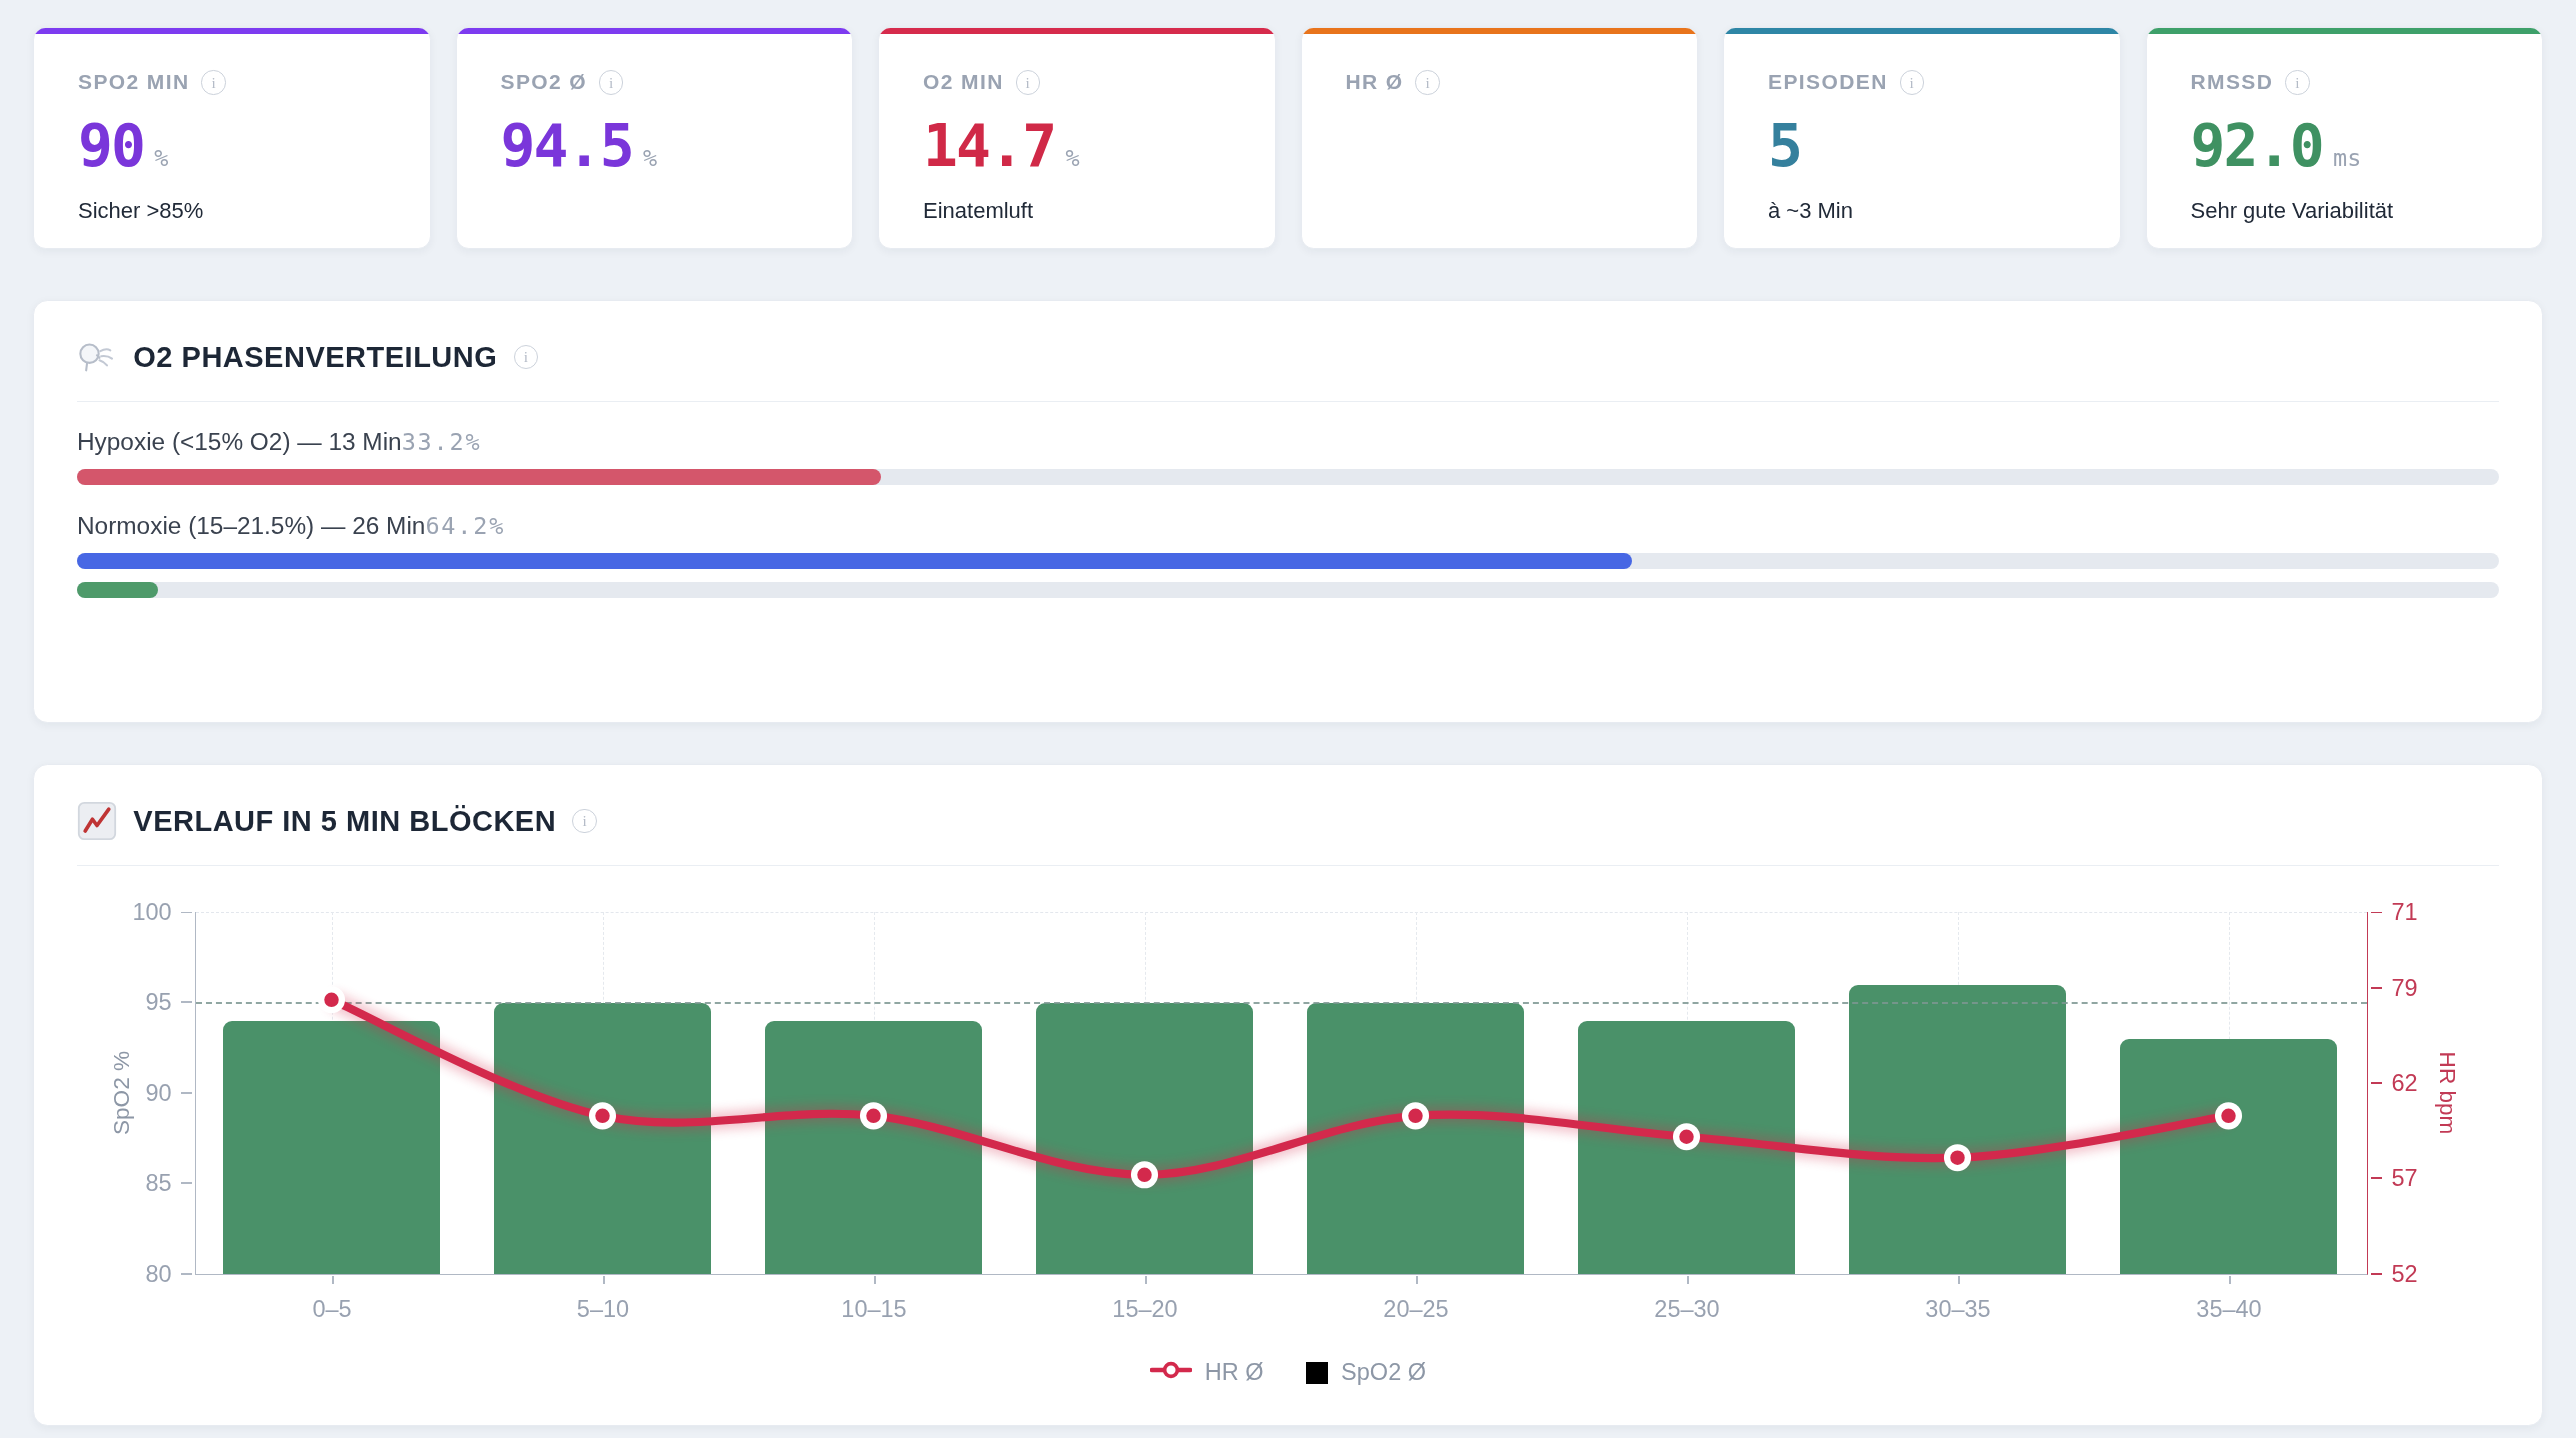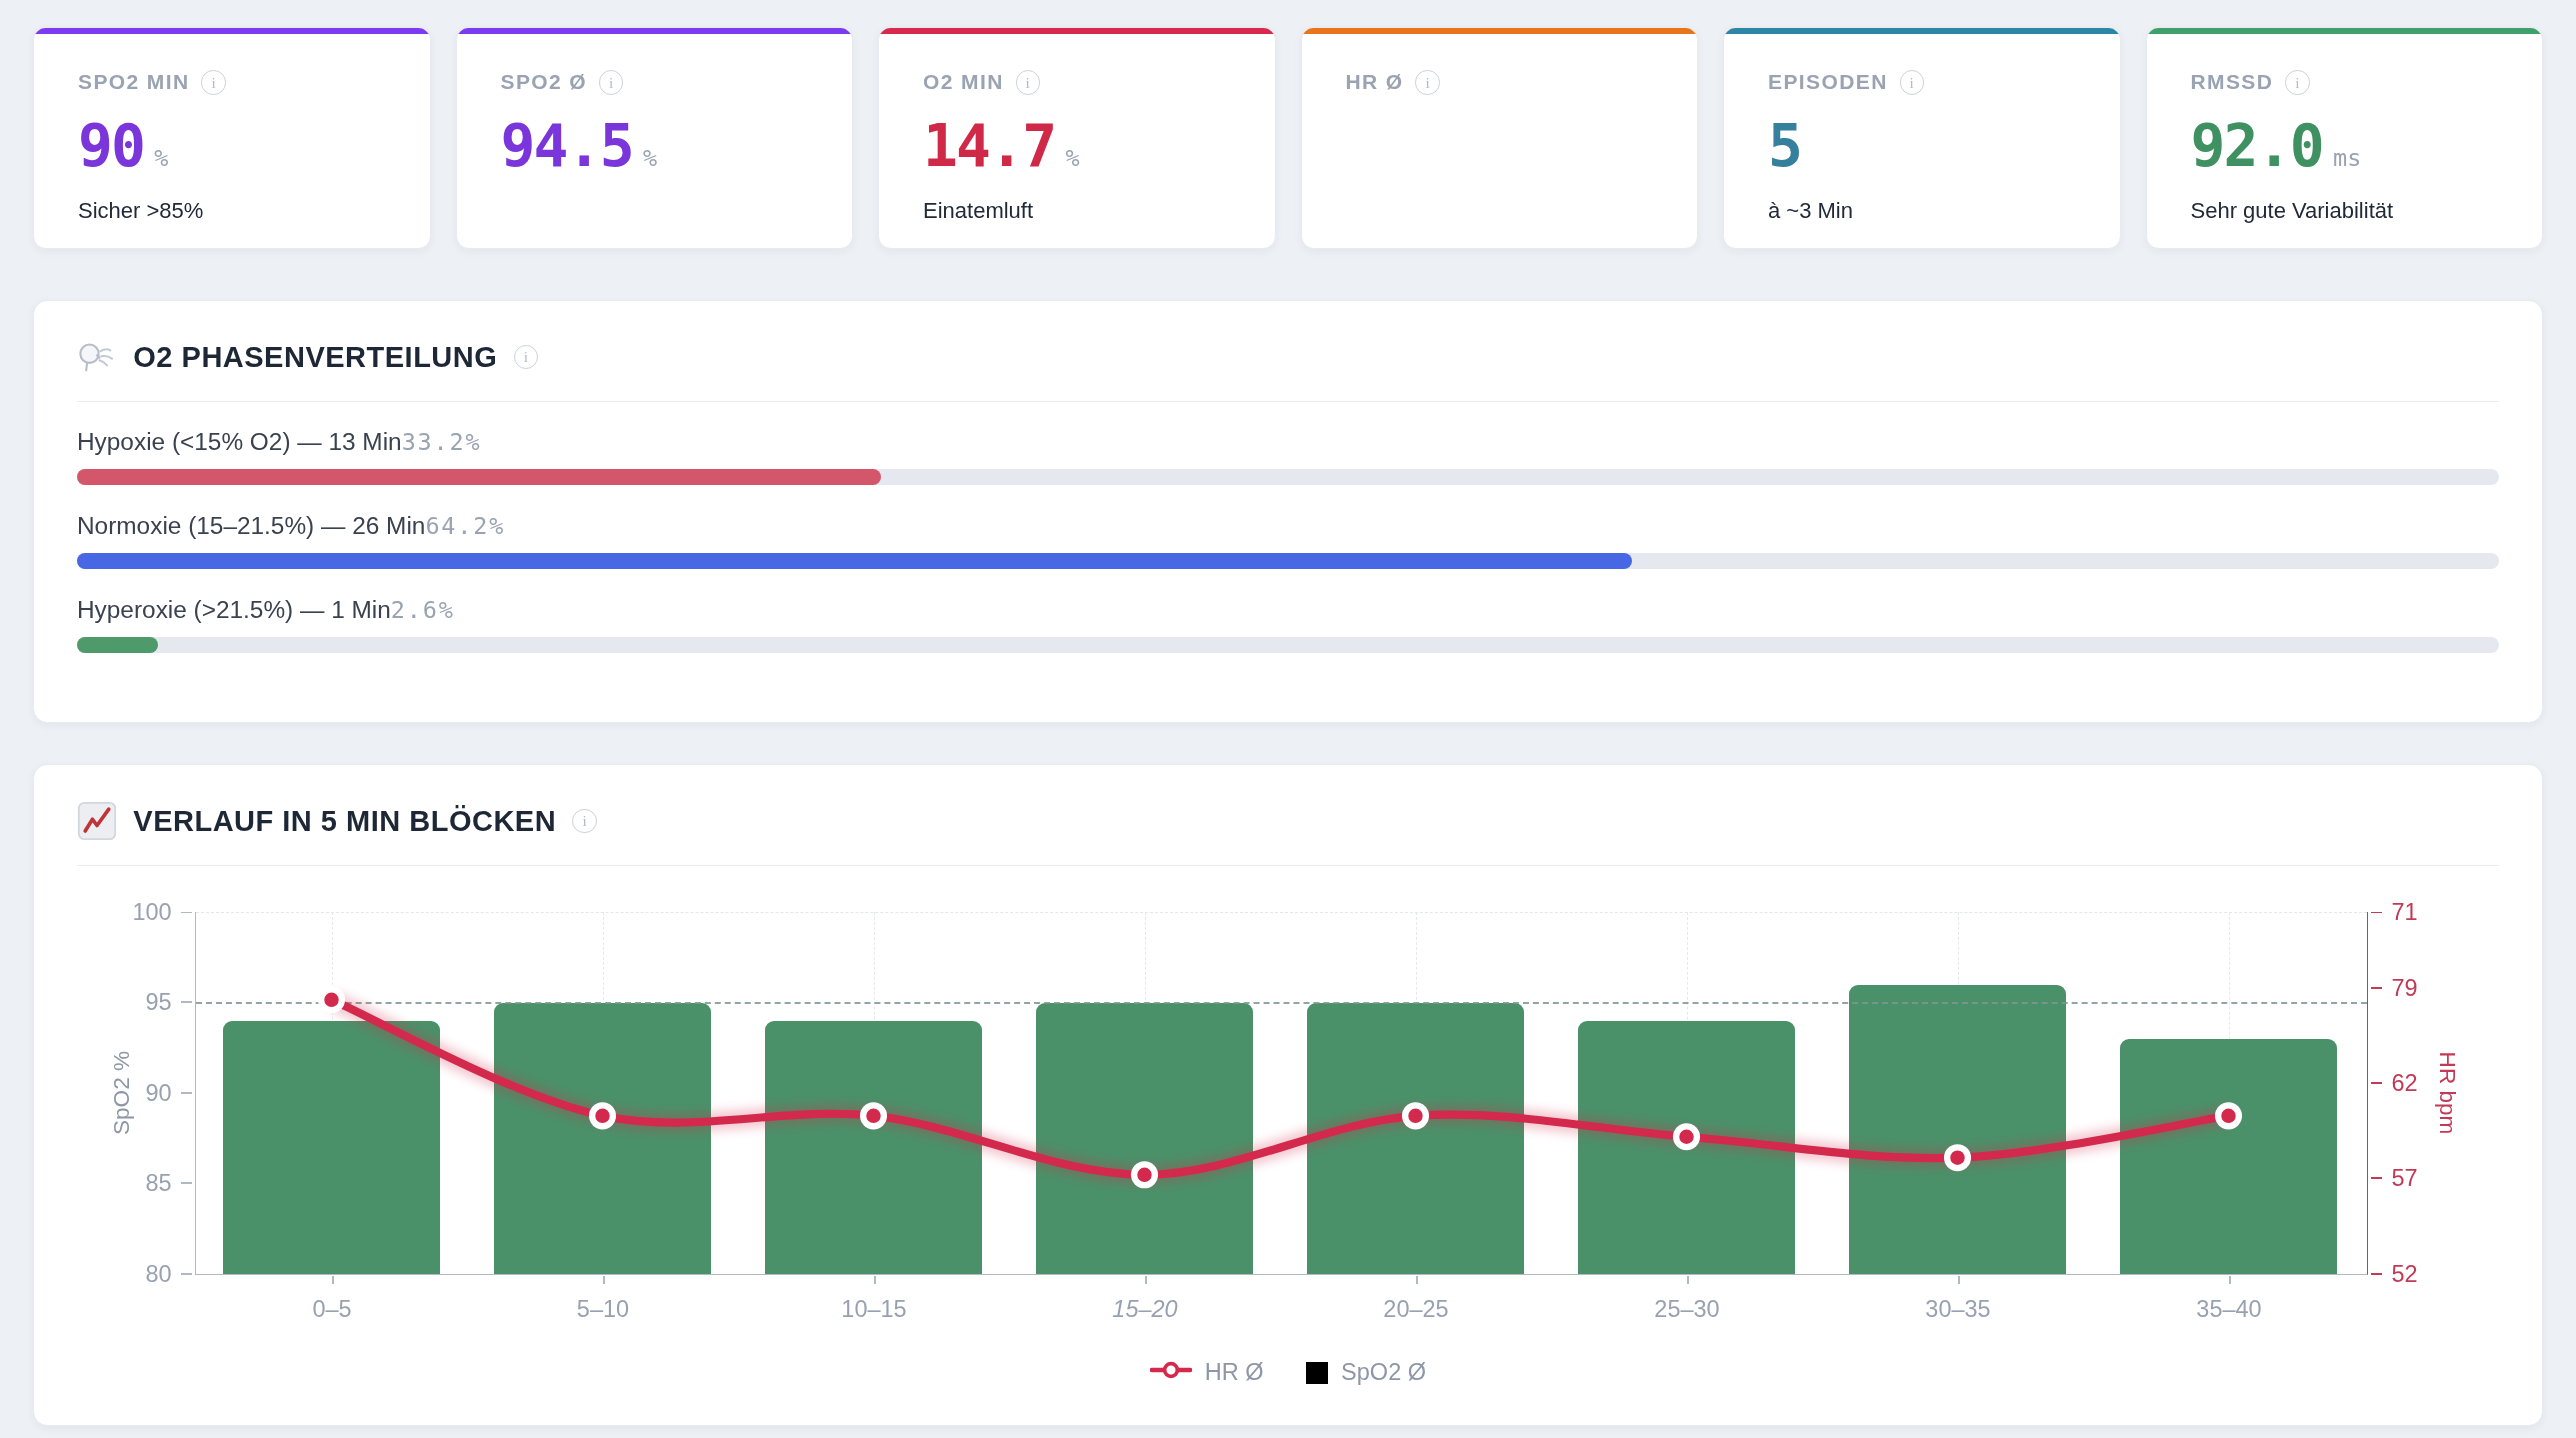"Hyperoxie (>21.5%) — 1 Min" div.row-top { html: <div> <span>Hyperoxie (&gt;21.5%) — 1 Min</span> <span>2.6%</span> </div> -> none }
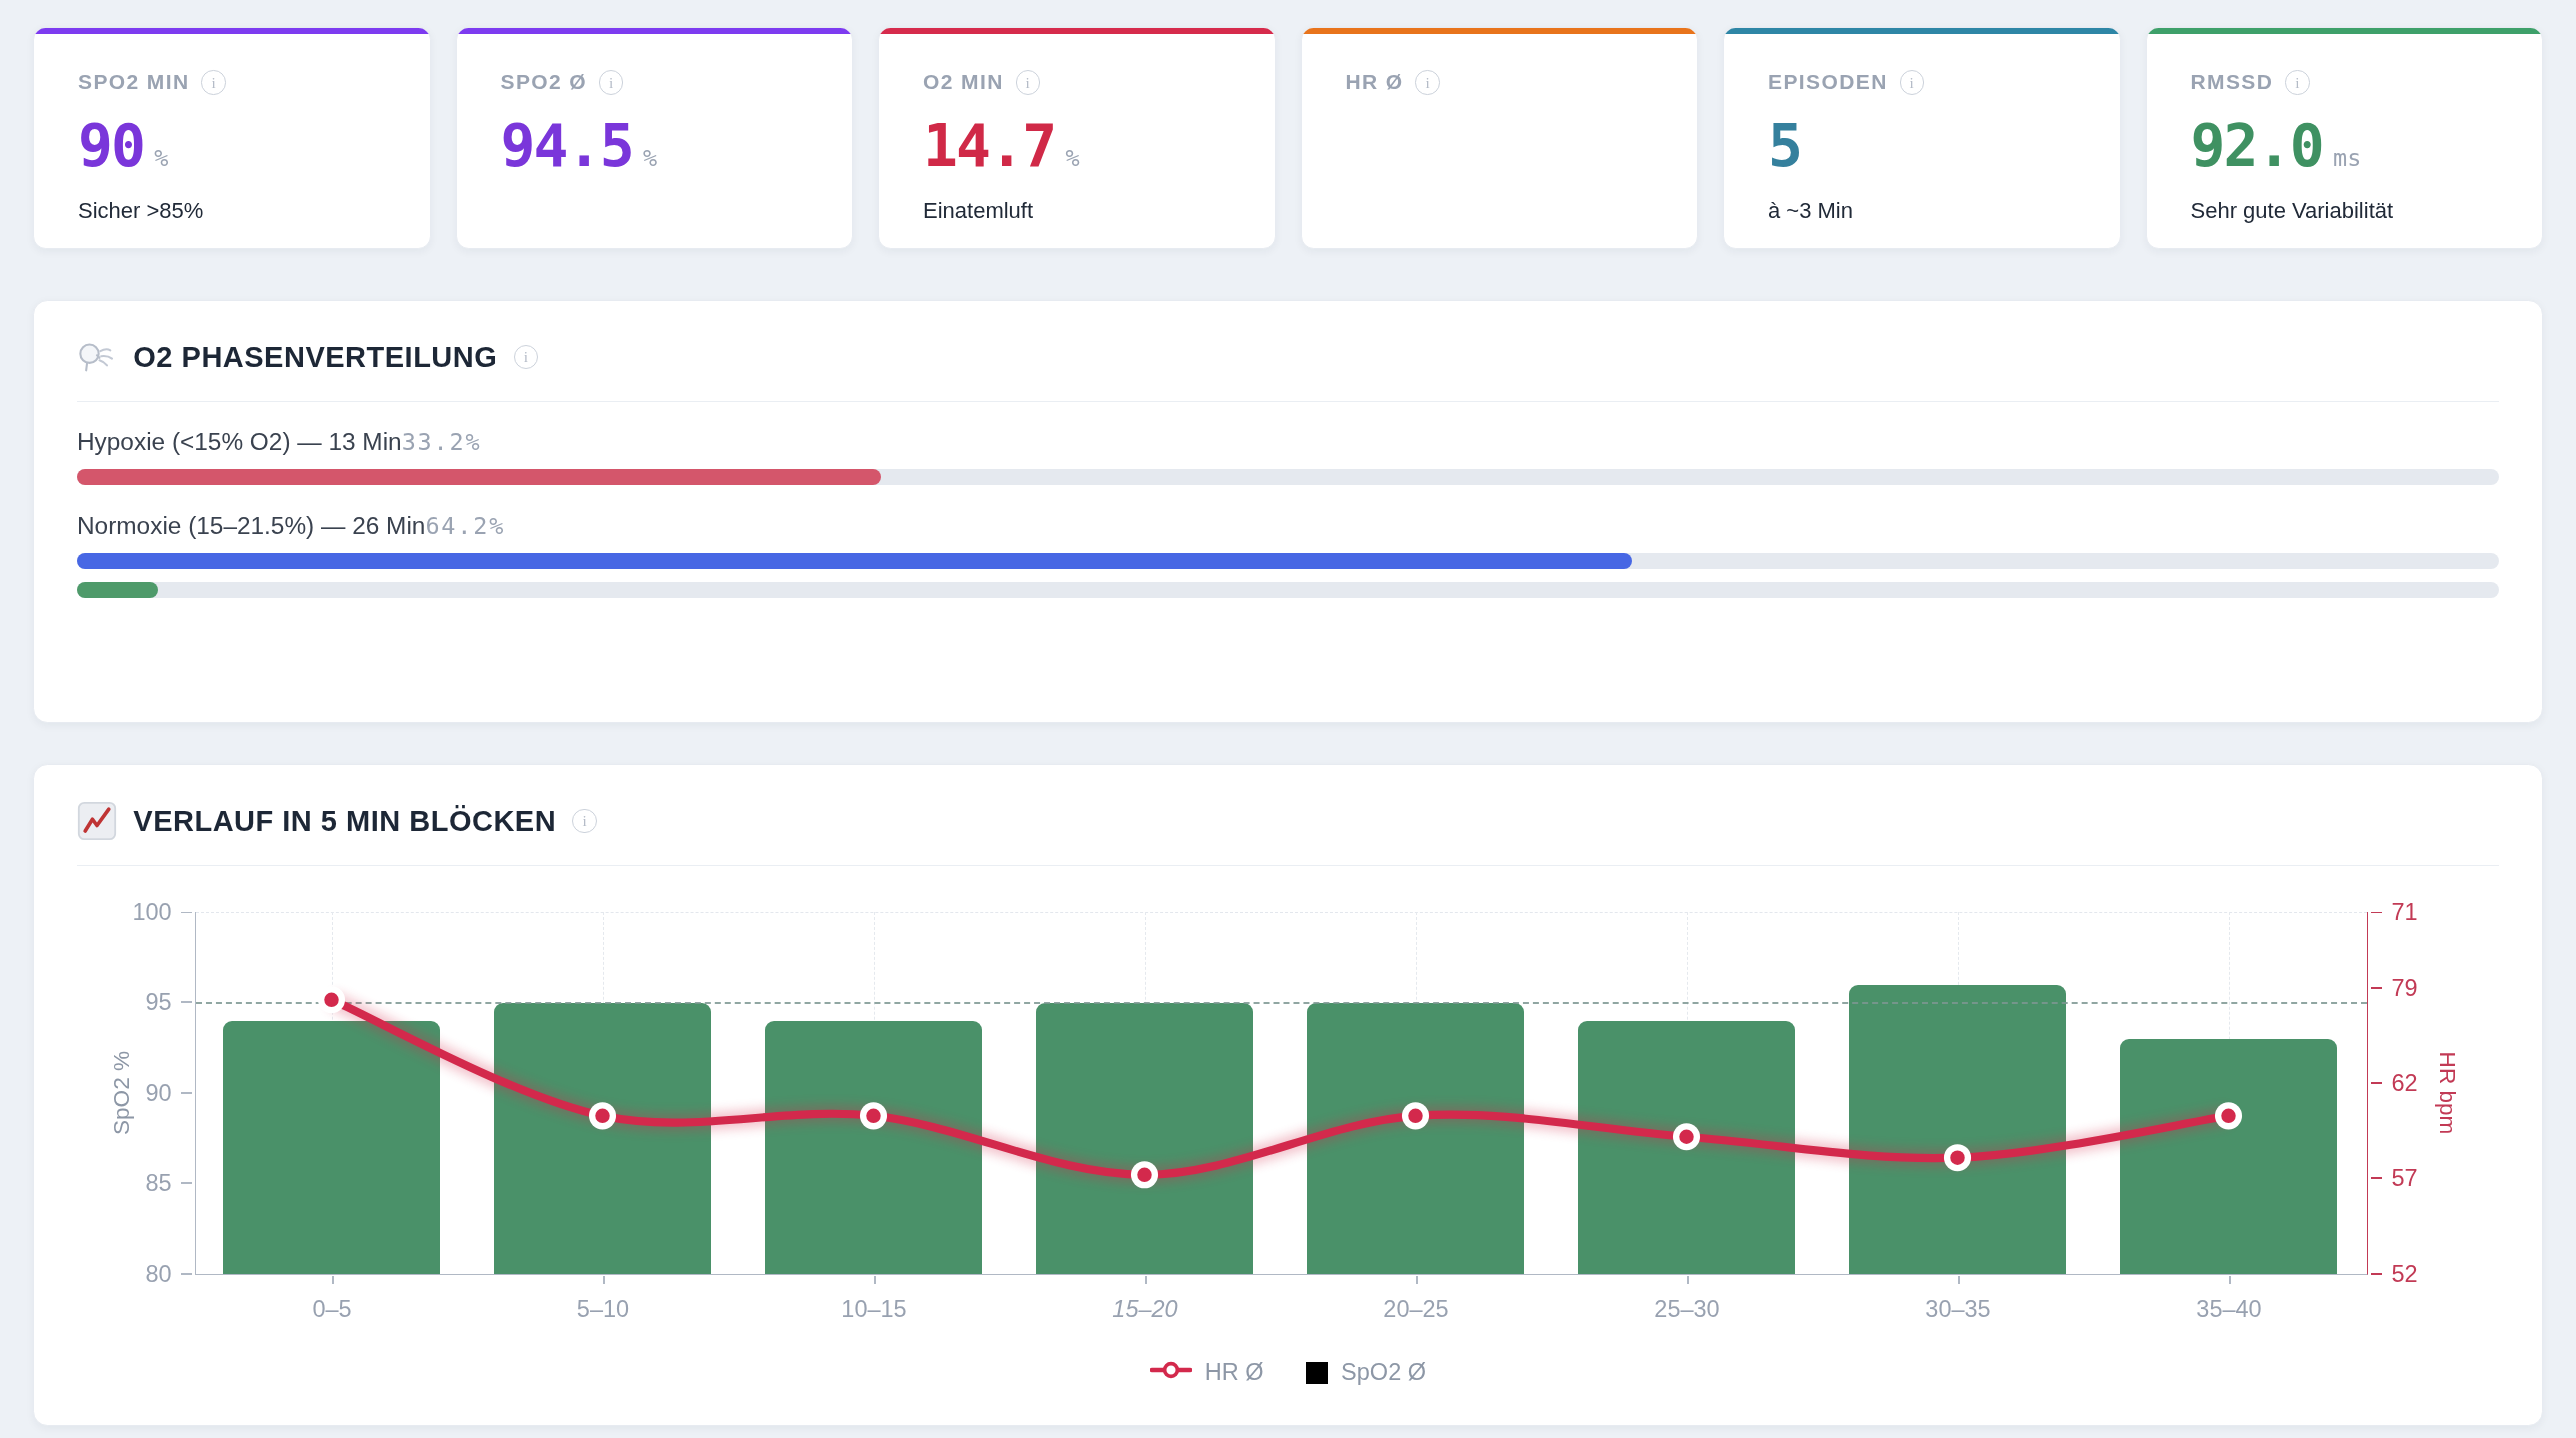"15–20" div.xlab { font-style: italic -> none }
